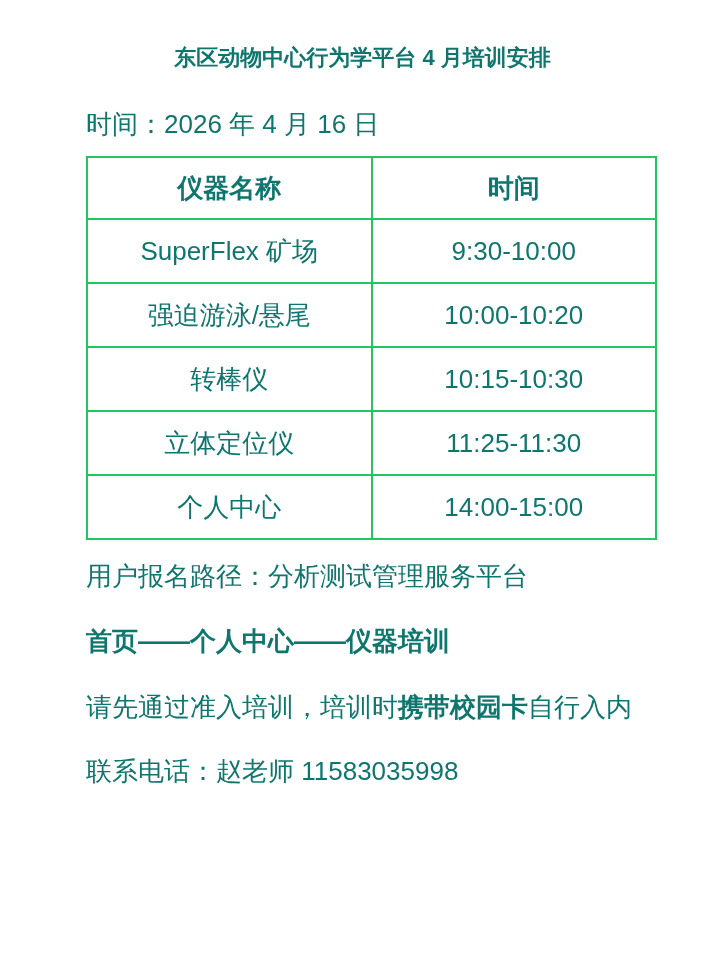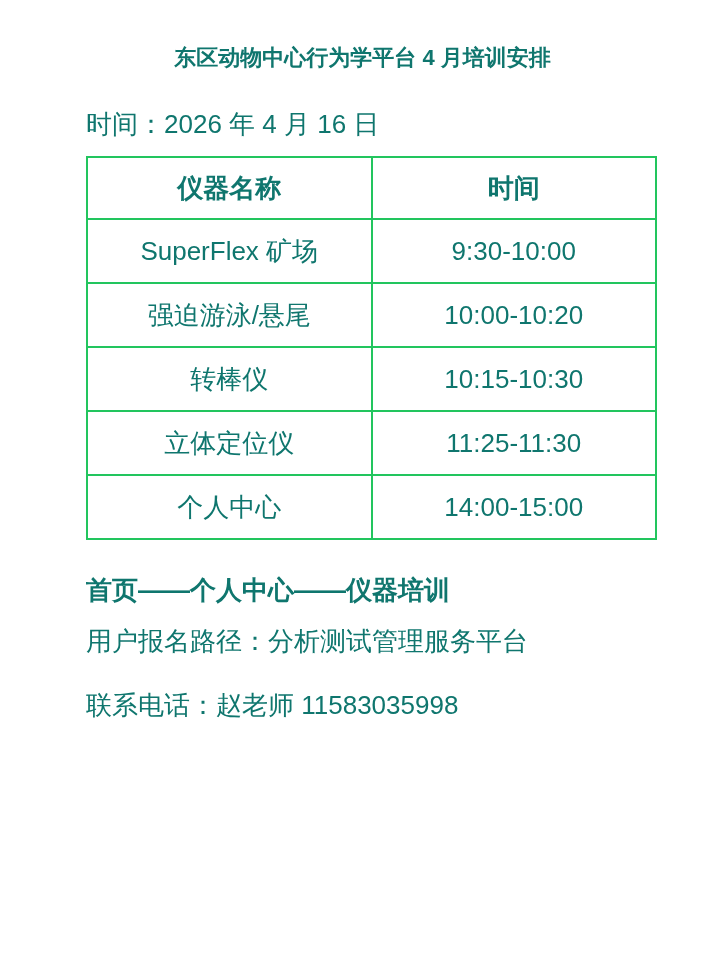"首页——个人中心——仪器培训" div.body-line { order: before "用户报名路径：分析测试管理服务平台" -> after "用户报名路径：分析测试管理服务平台" }
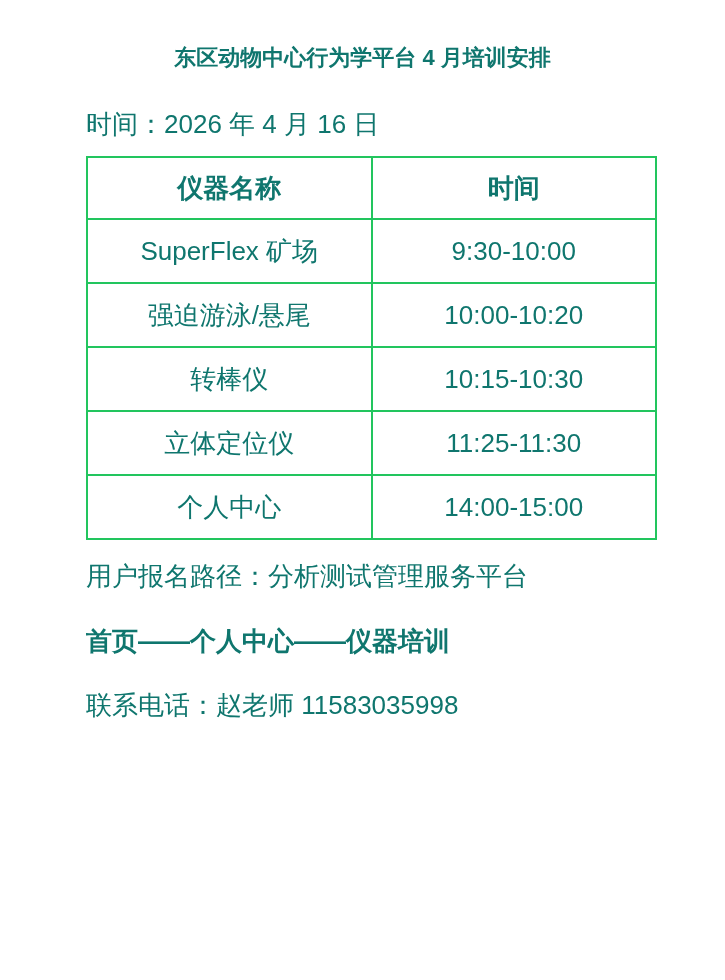"请先通过准入培训，培训时携带校园卡自行入内" div.body-line { html: none -> <div> <span>请先通过准入培训，培训时</span><span>携带校园卡</span><span>自行入内</span> </div> }
